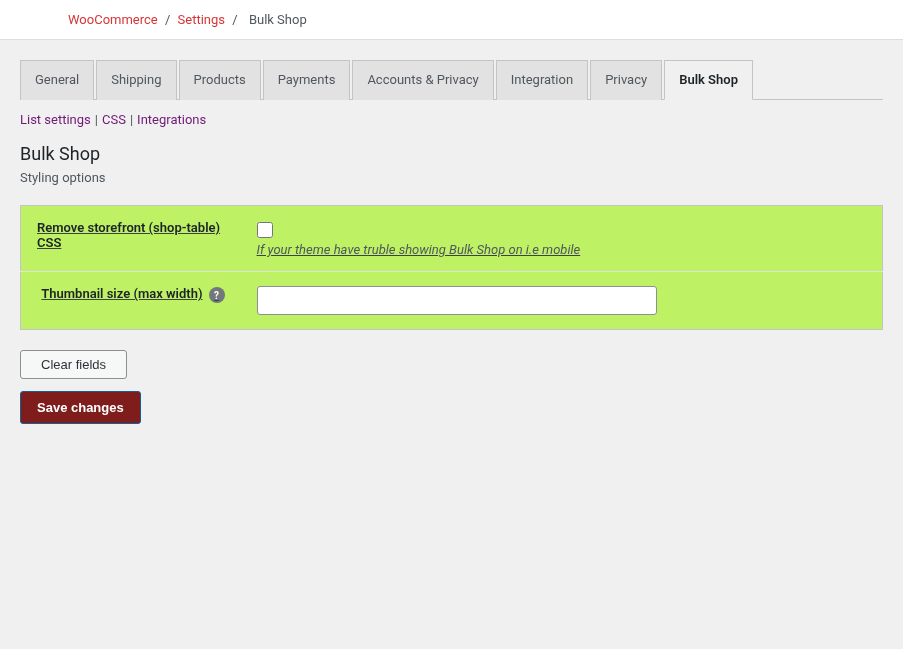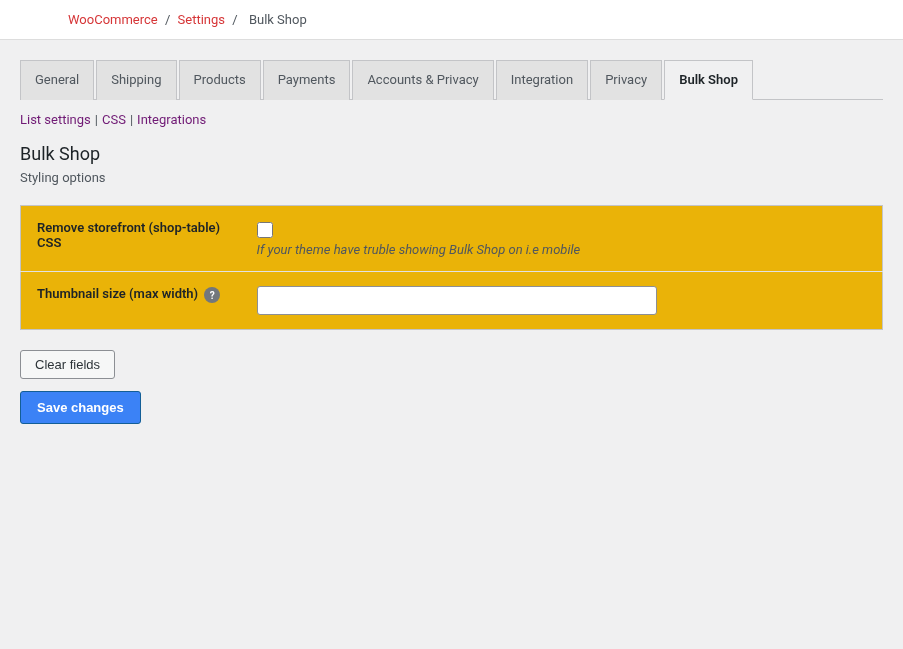"Remove storefront (shop-table) CSS" .settings-table { background: #eab308 -> #bef264; text-decoration: none -> underline }
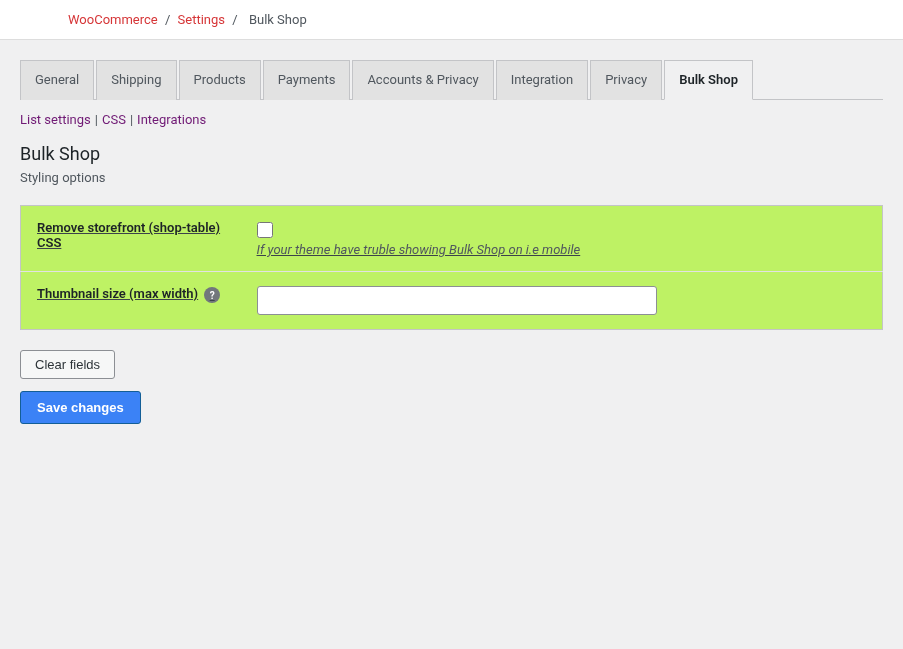"Thumbnail size (max width)" .field-label-row { justify-content: none -> flex-end }
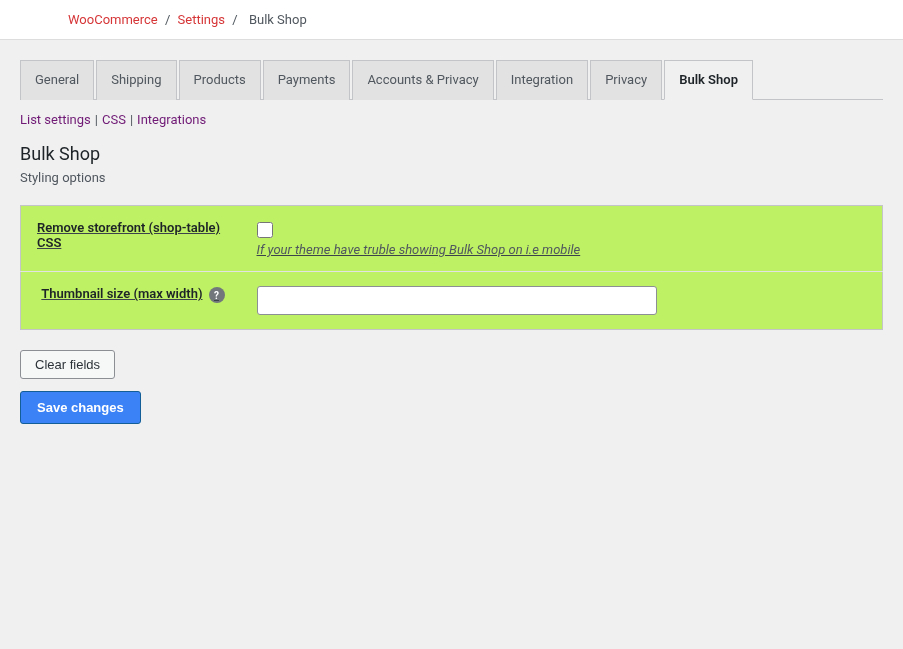"Clear fields" .btn-clear { padding: 6px 14px -> 6px 20px }
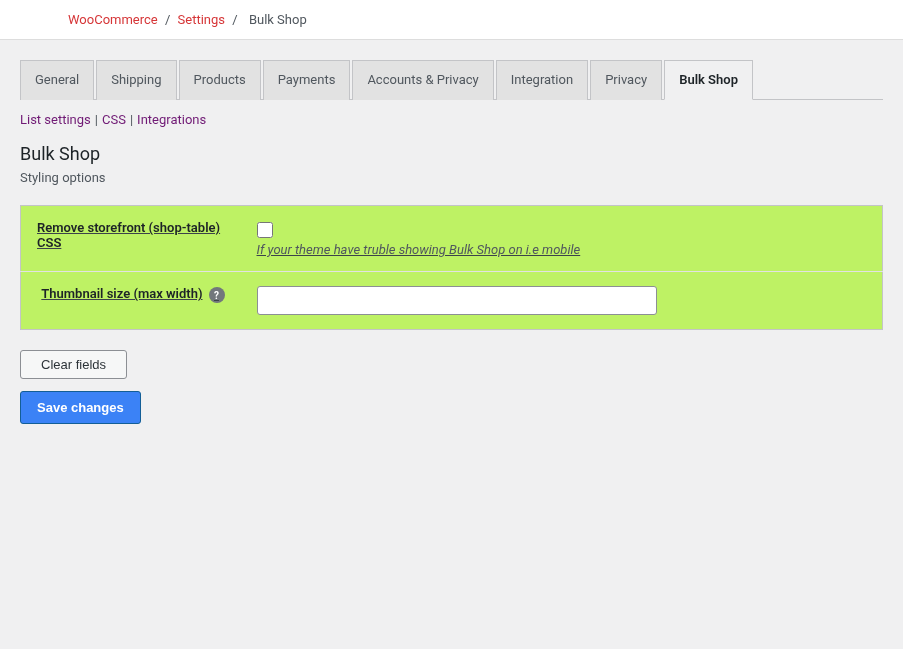"Save changes" .btn-save { background: #3b82f6 -> #7f1d1d }
